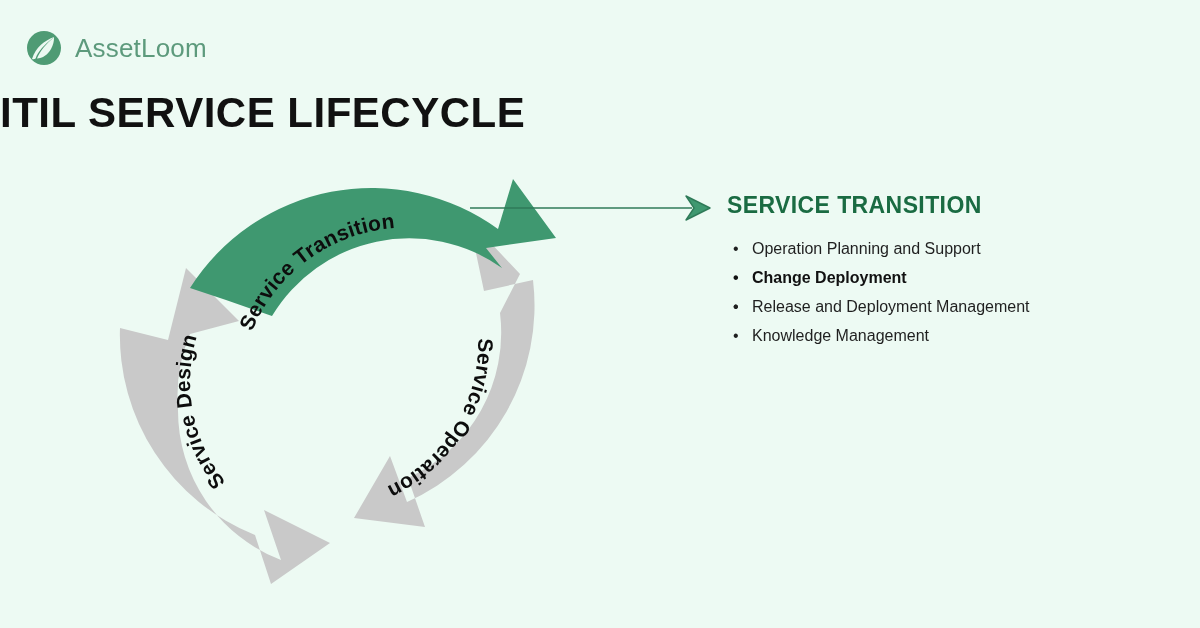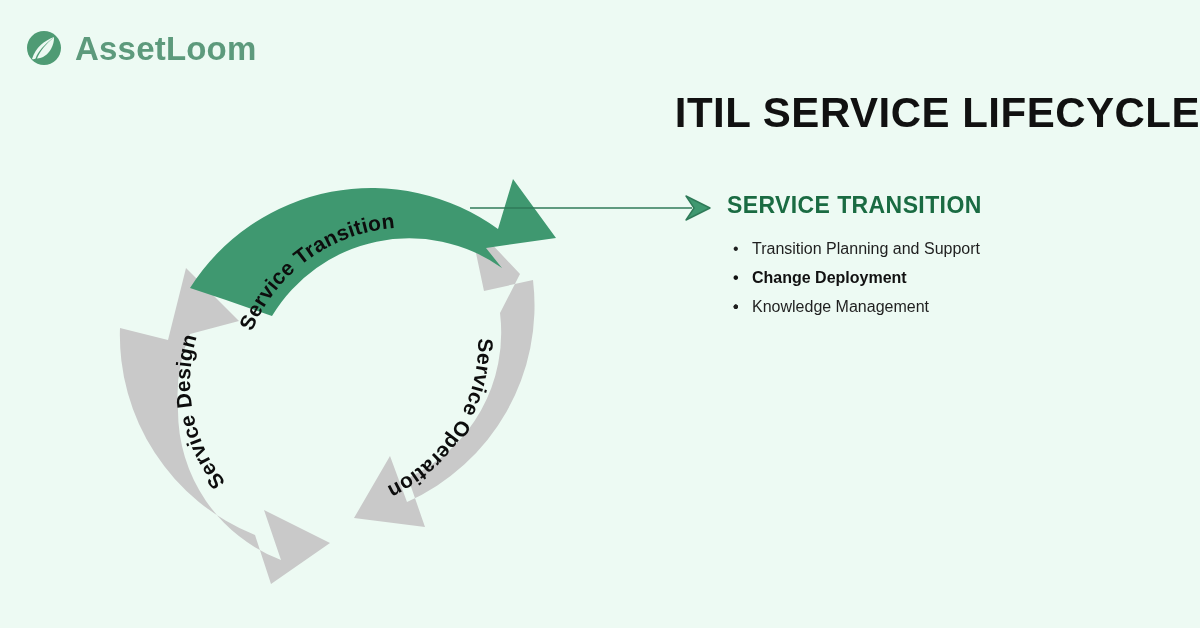"AssetLoom" #brand-name { font-size: 33px -> 26px; font-weight: 700 -> 400 }
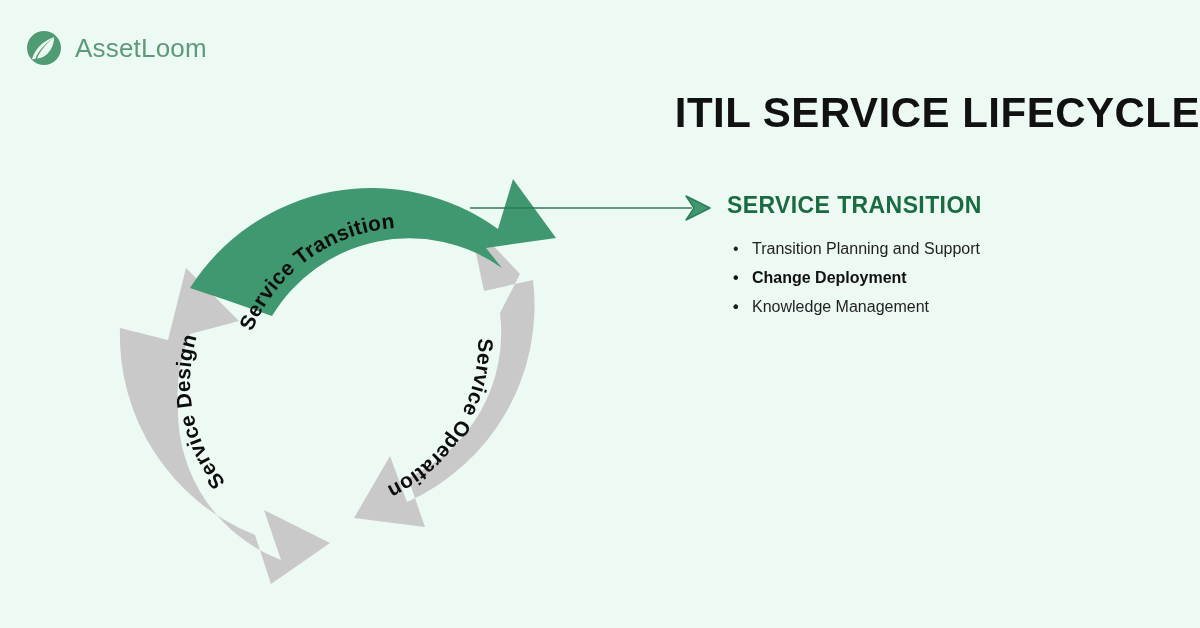"ITIL SERVICE LIFECYCLE" #page-title { text-align: right -> left }
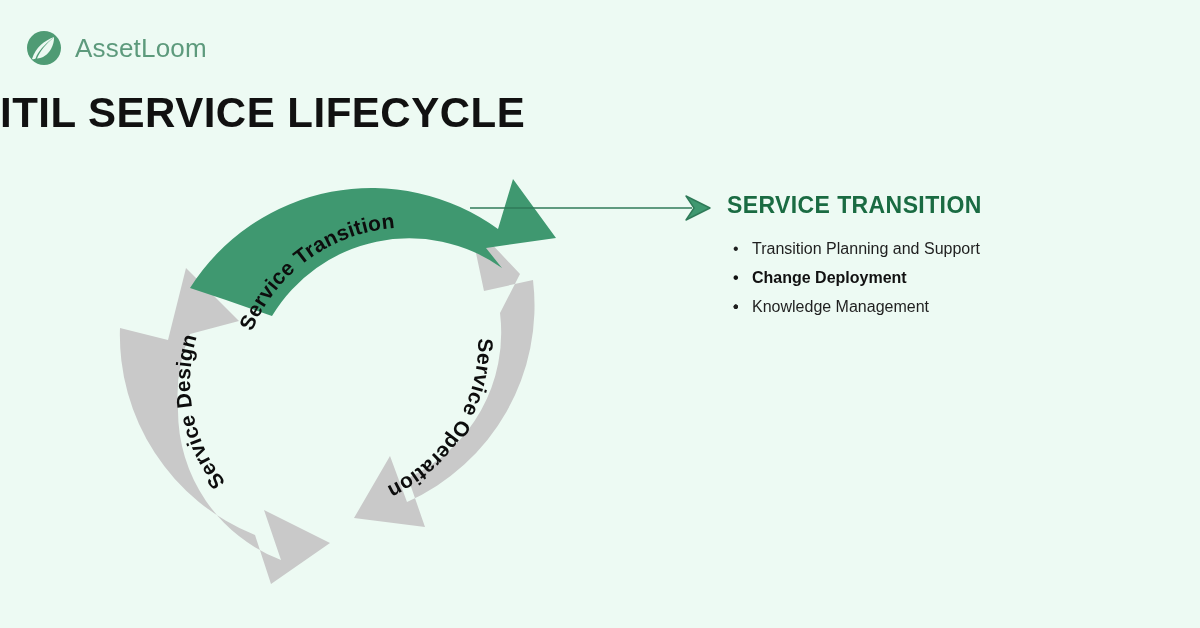"Transition Planning and Support" span { text: Transition -> Operation }
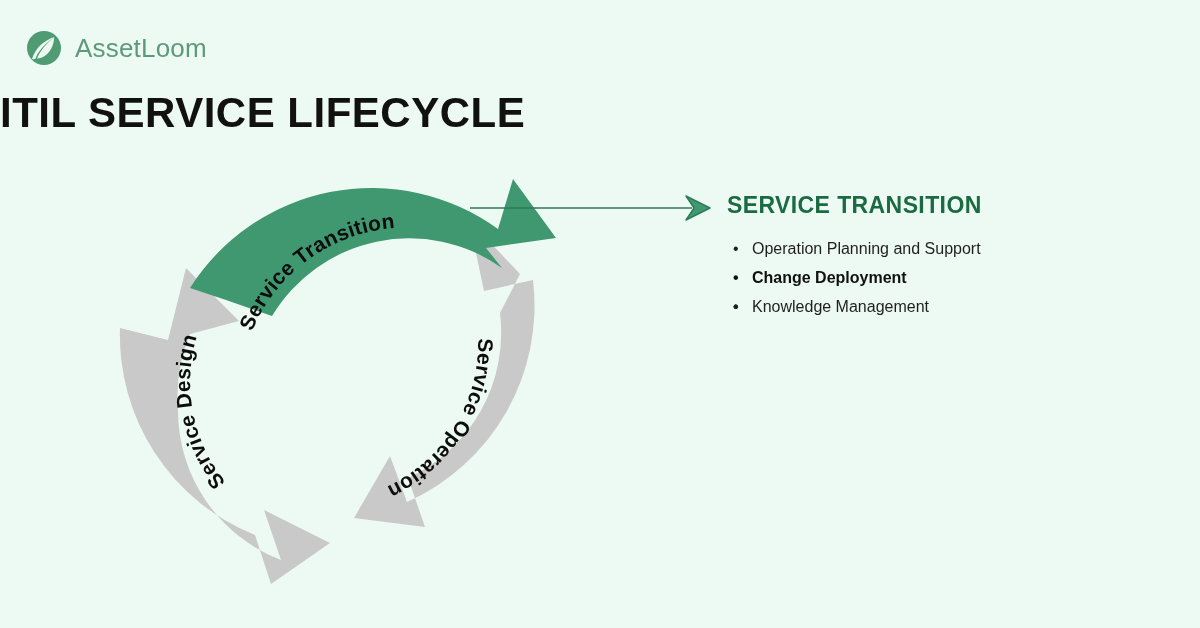"Release and Deployment Management" span { html: none -> <span>Release and Deployment Management</span> }
